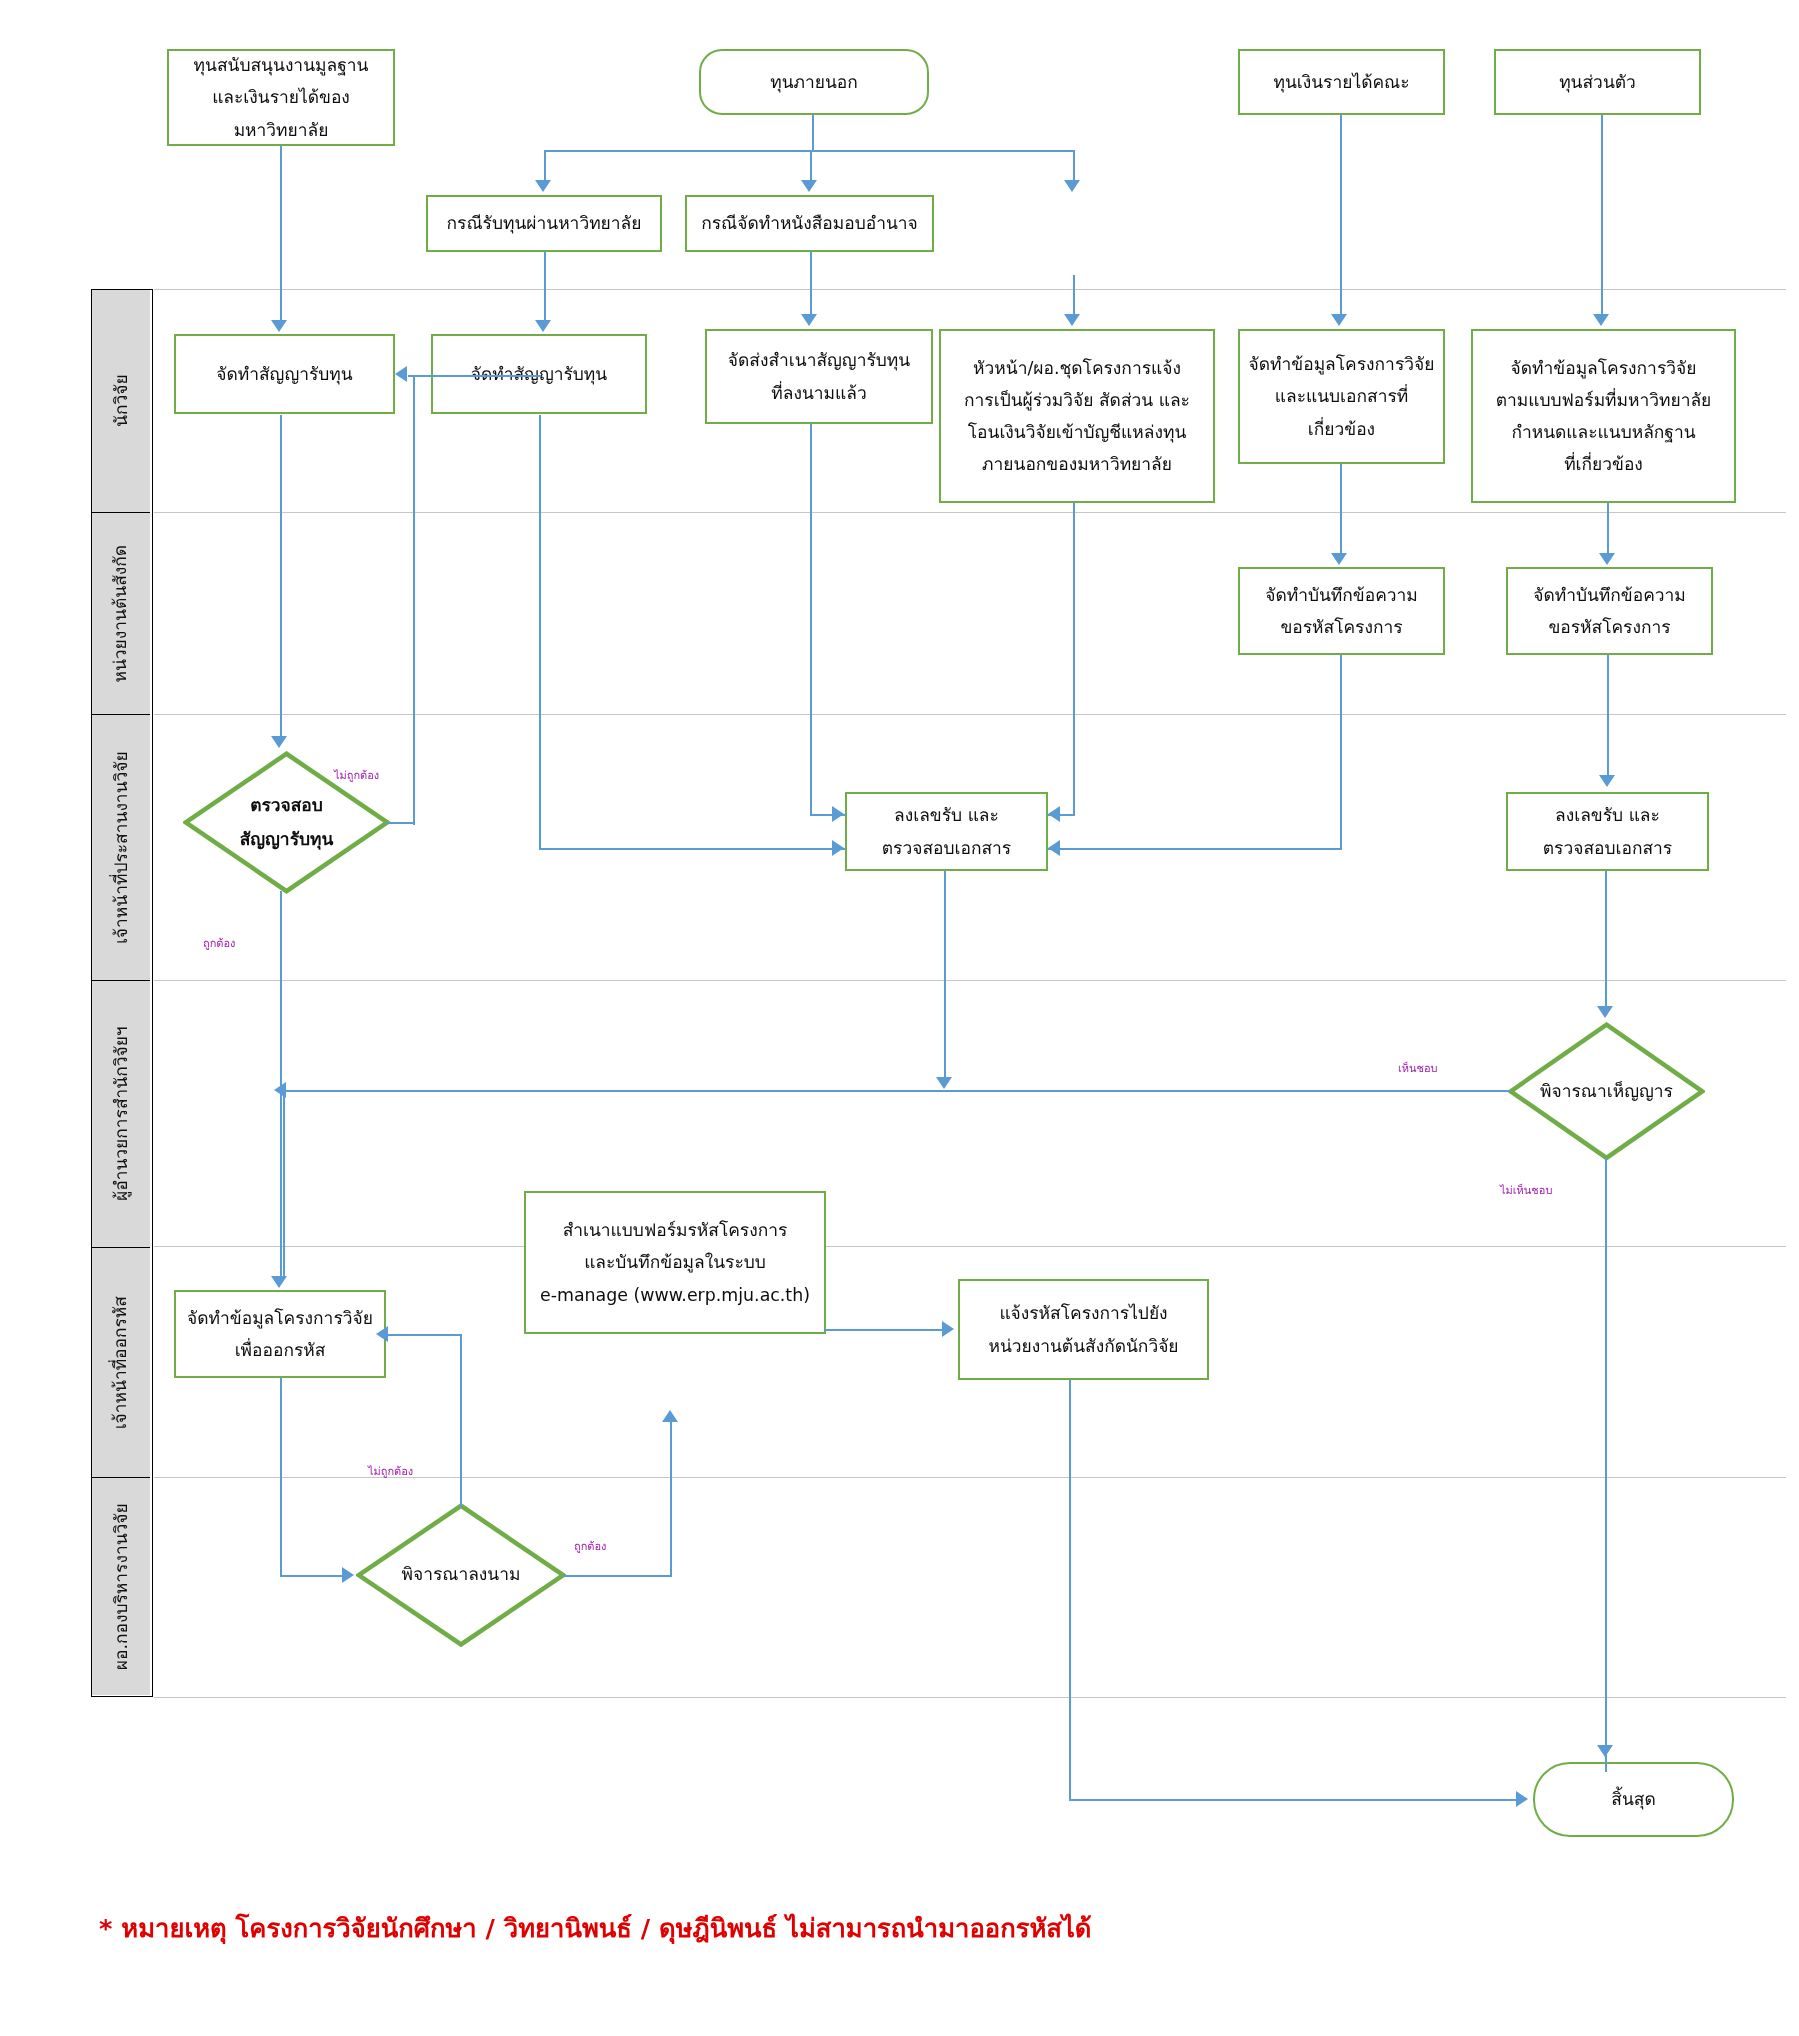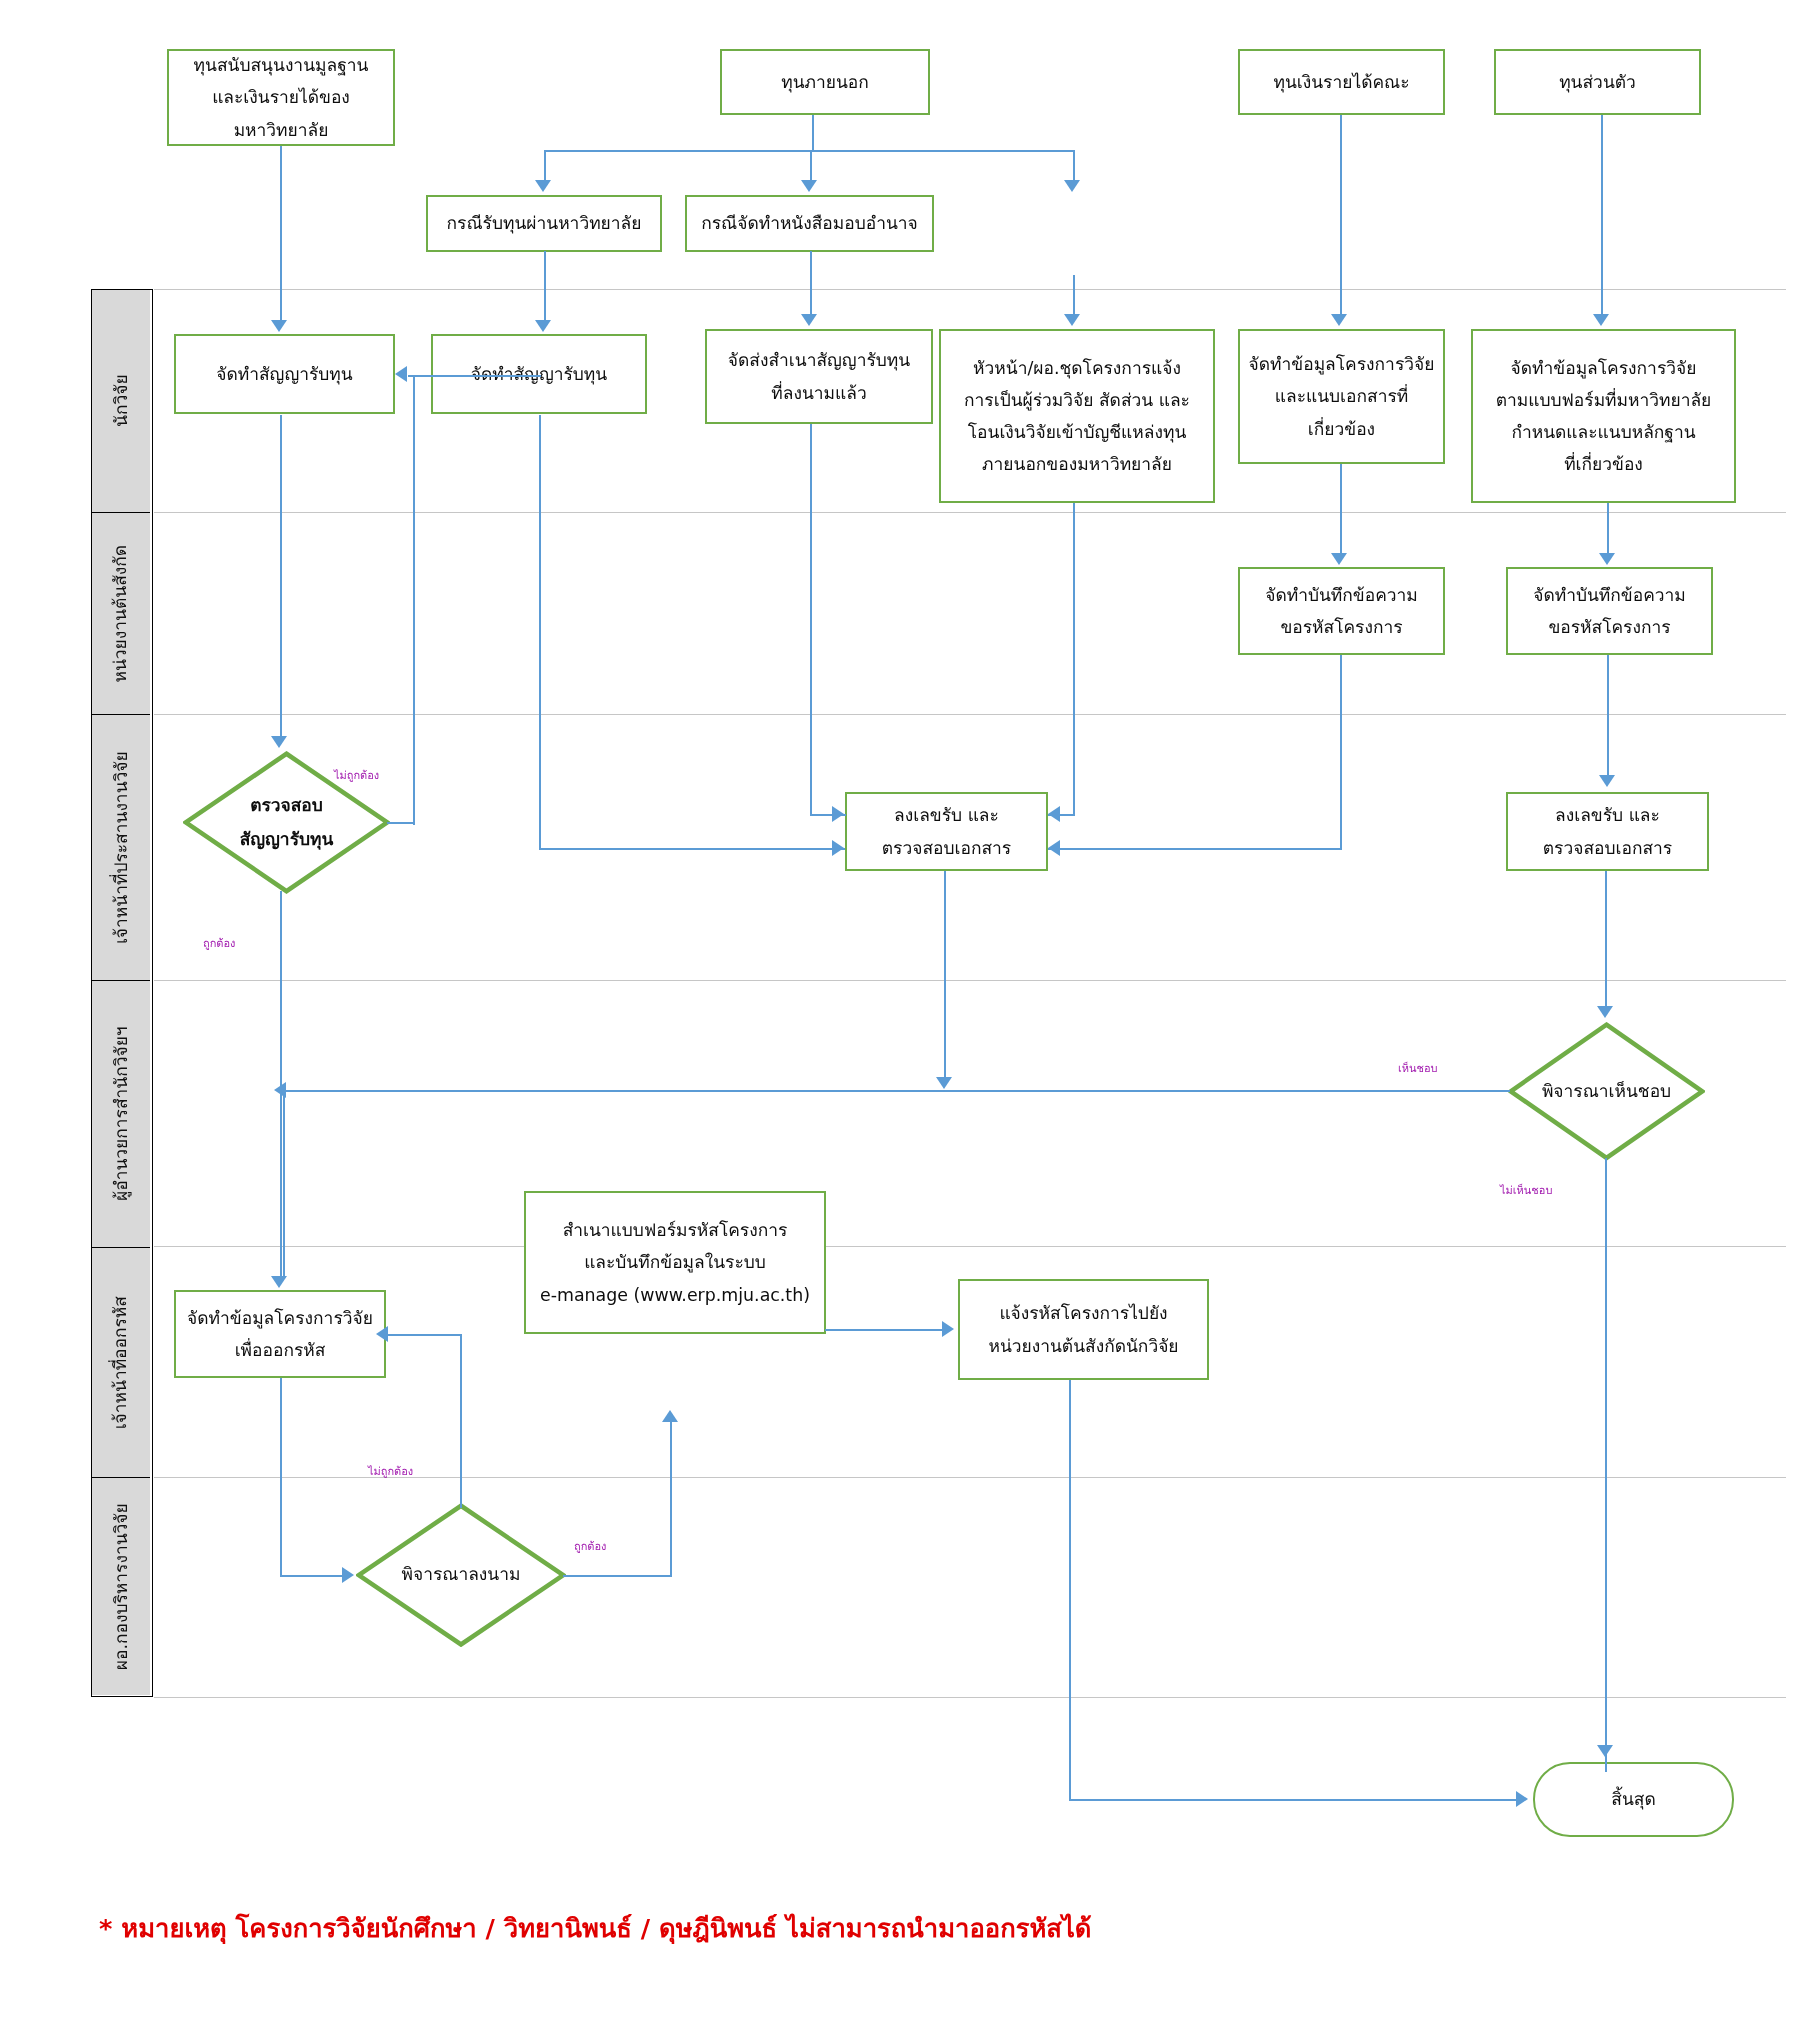"ทุนภายนอก" div.node { border-radius: none -> 23px; left: 720px -> 699px; width: 210px -> 230px }
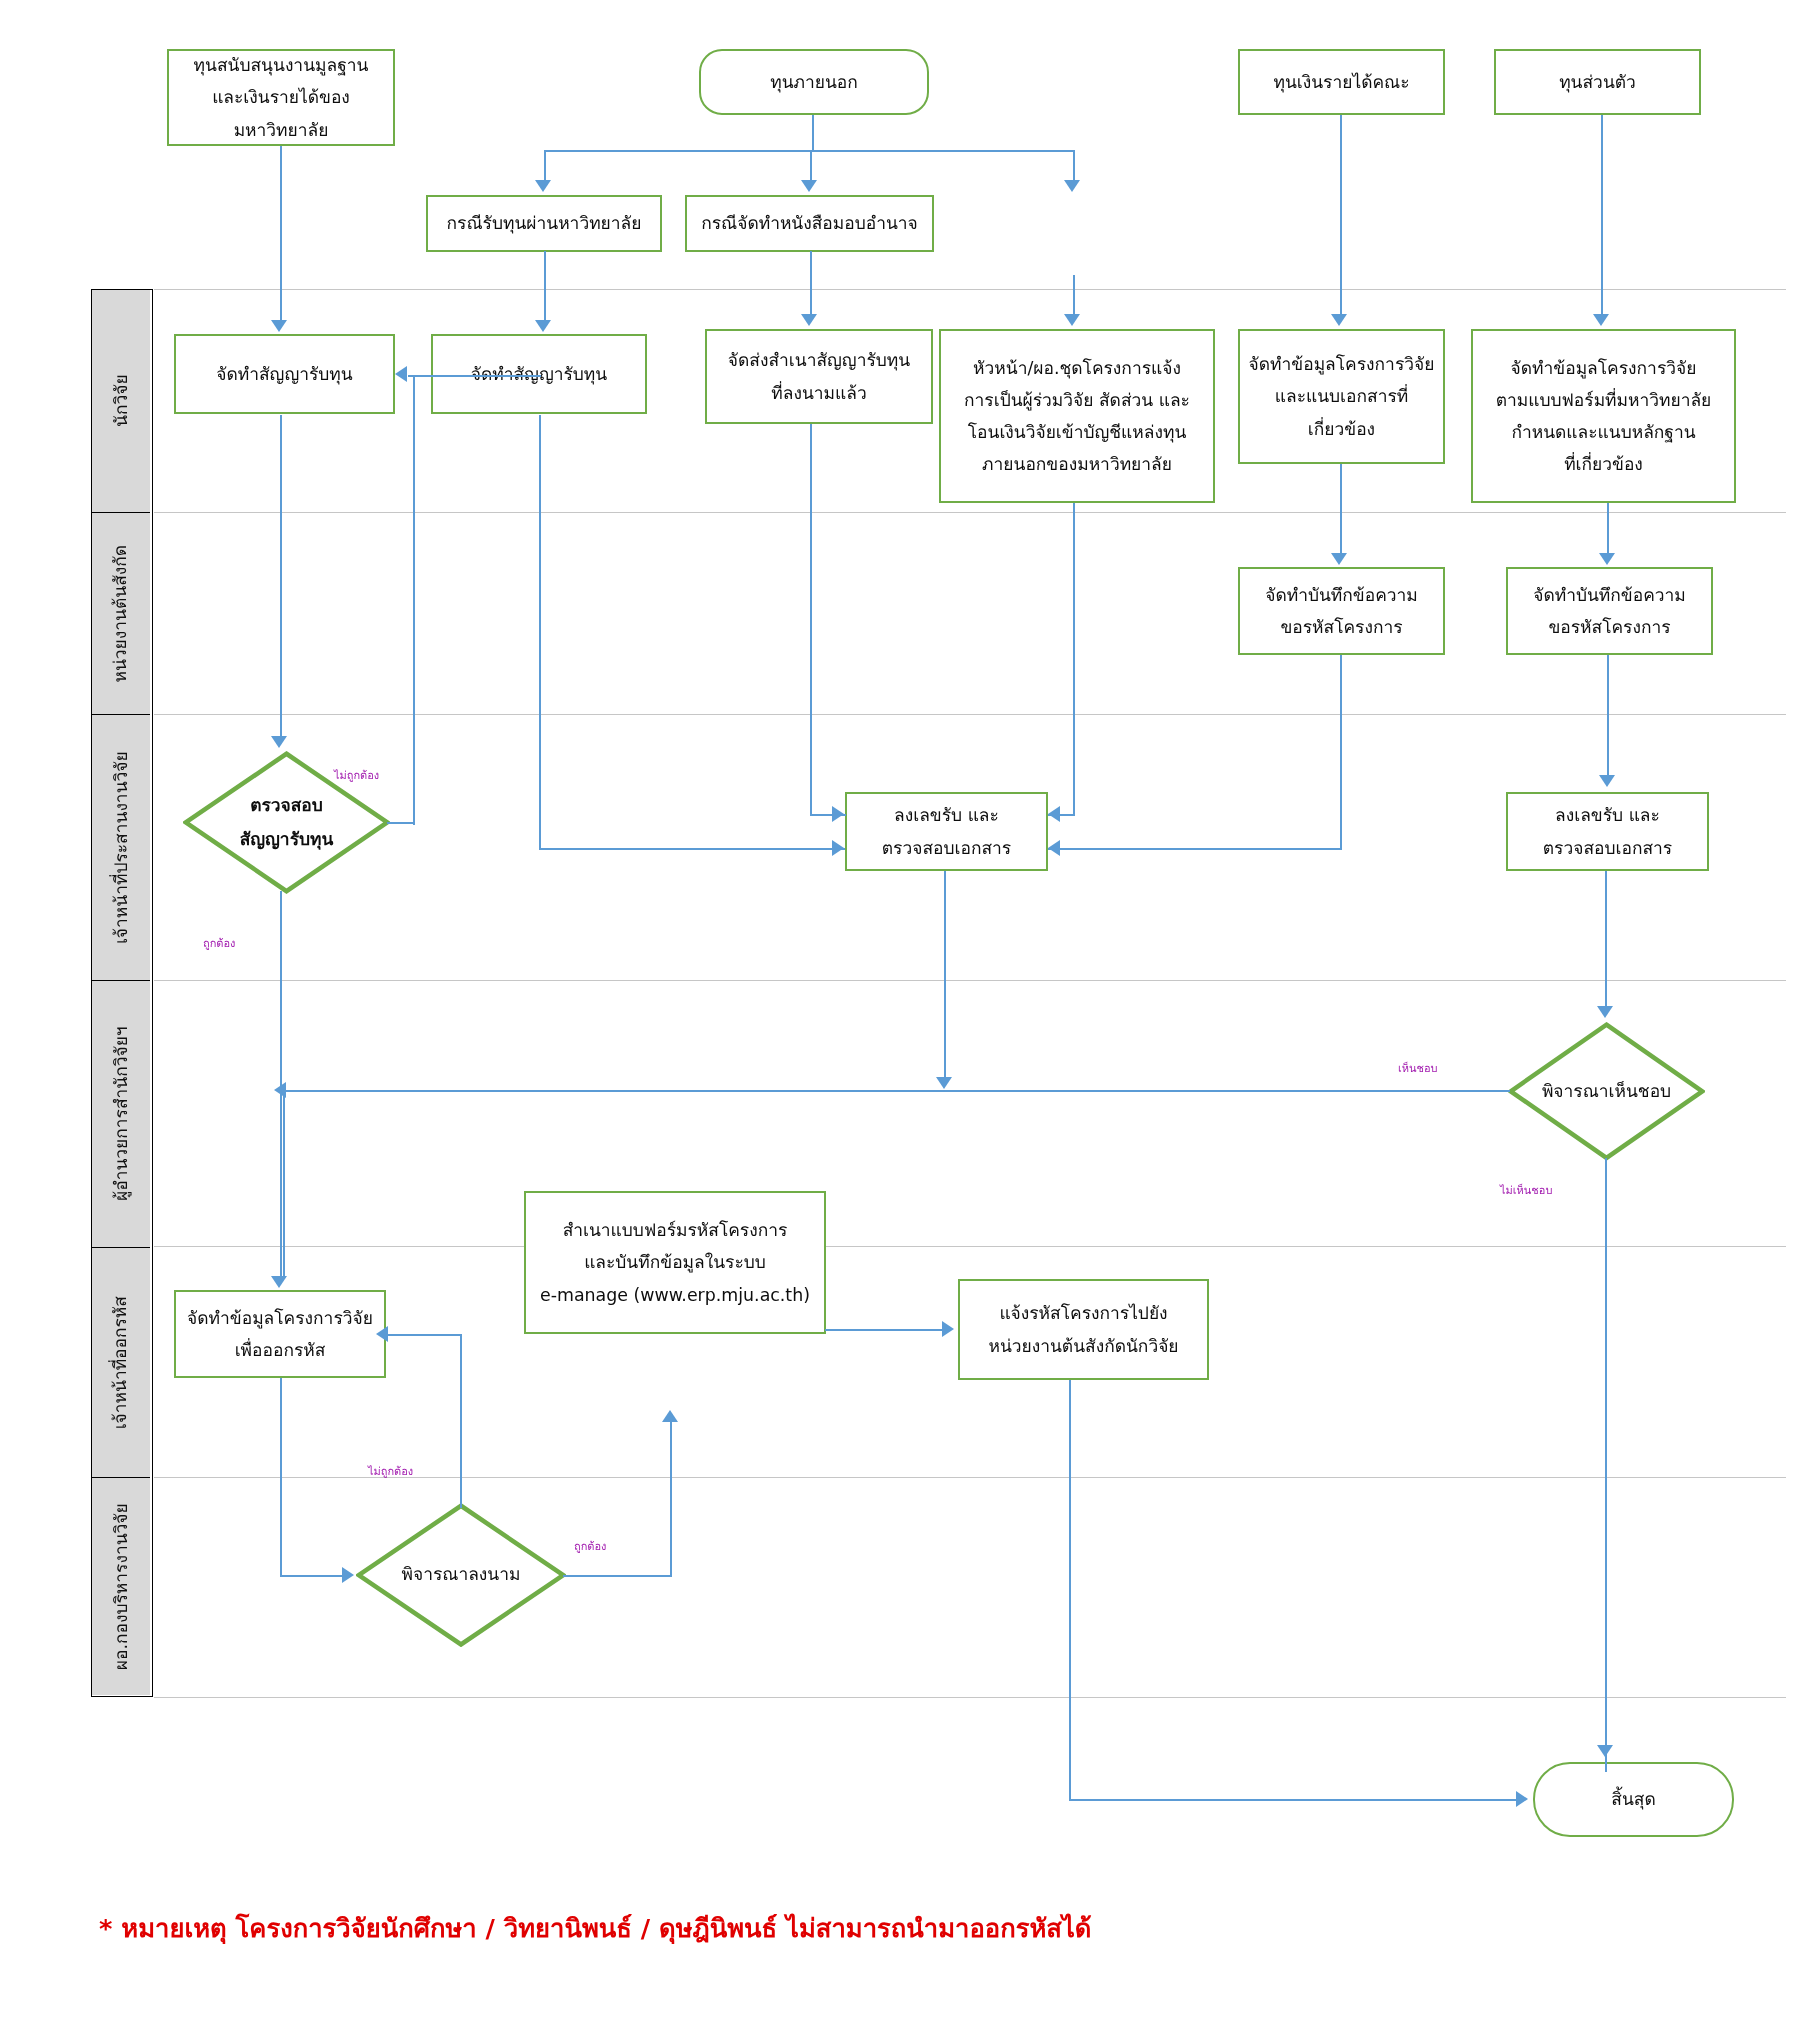"พิจารณาเห็นชอบ" div.dlabel { text: พิจารณาเห็นชอบ -> พิจารณาเห็ญญาร }
